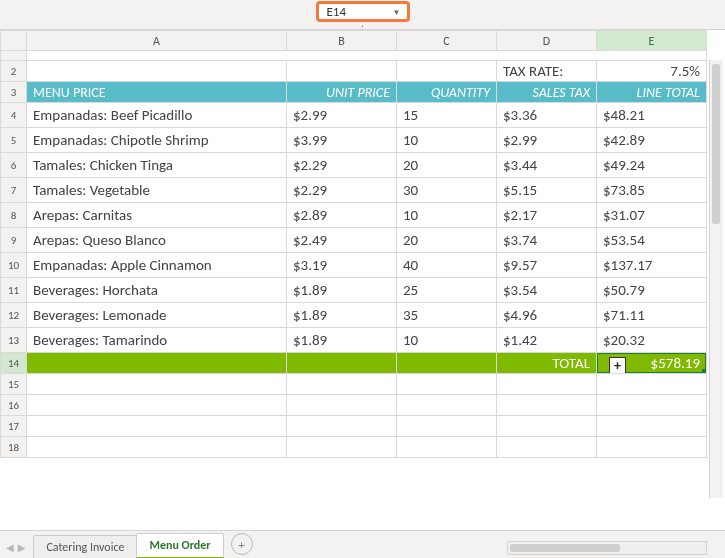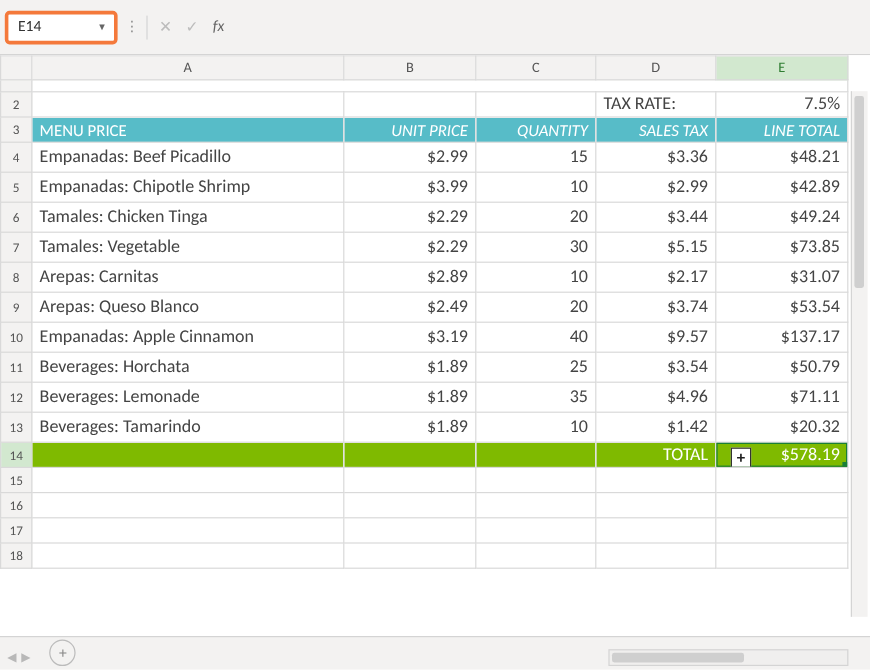"E14" .formula-row { flex-direction: none -> column; height: 46px -> 30px }
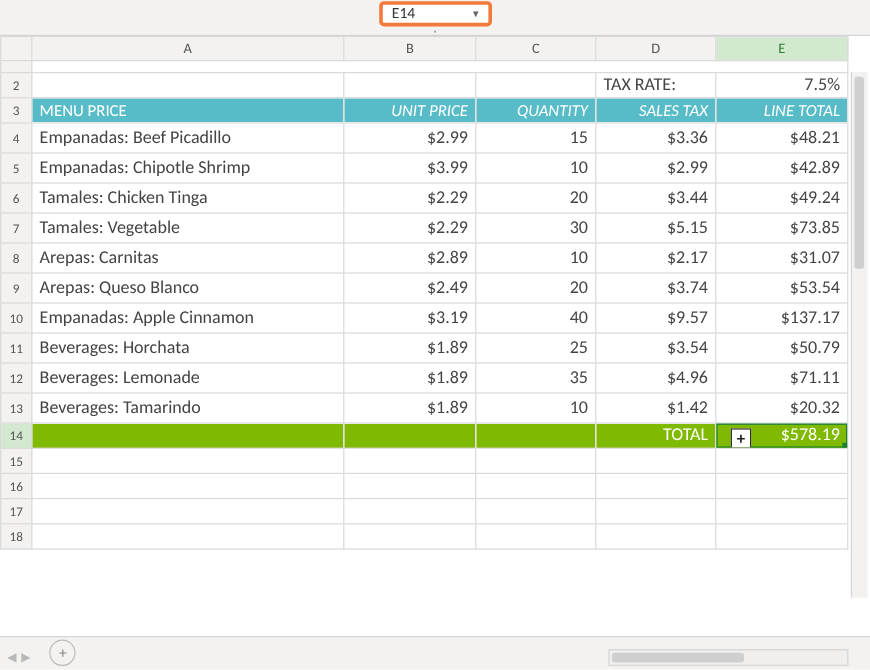"$2.99" .data td.cell.right { text-align: right -> left }
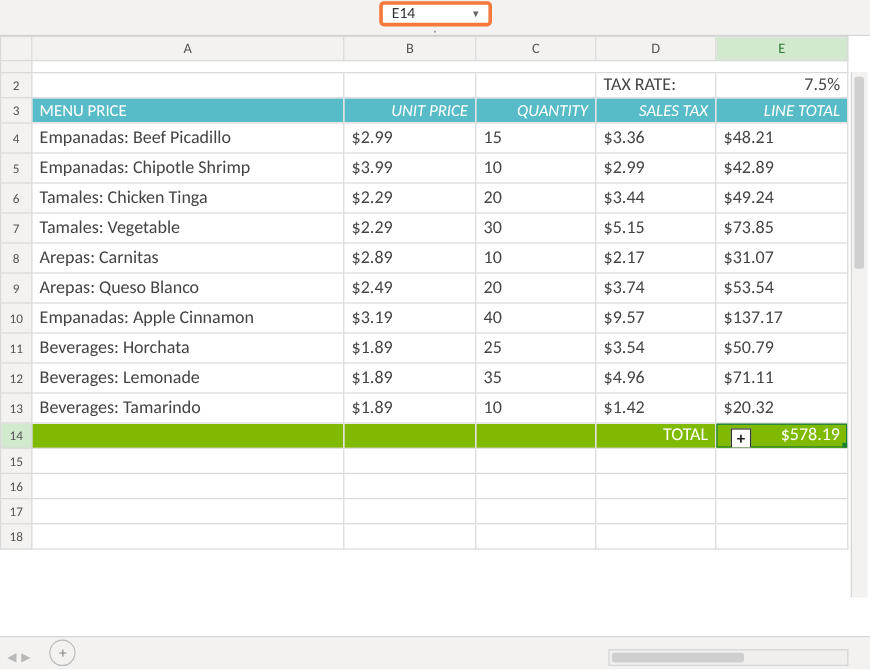"Catering Invoice" div.sheet-tabs { html: none -> <div> <div><span>Catering Invoice</span></div> <div><span>Menu Order</span></div> </div> }
